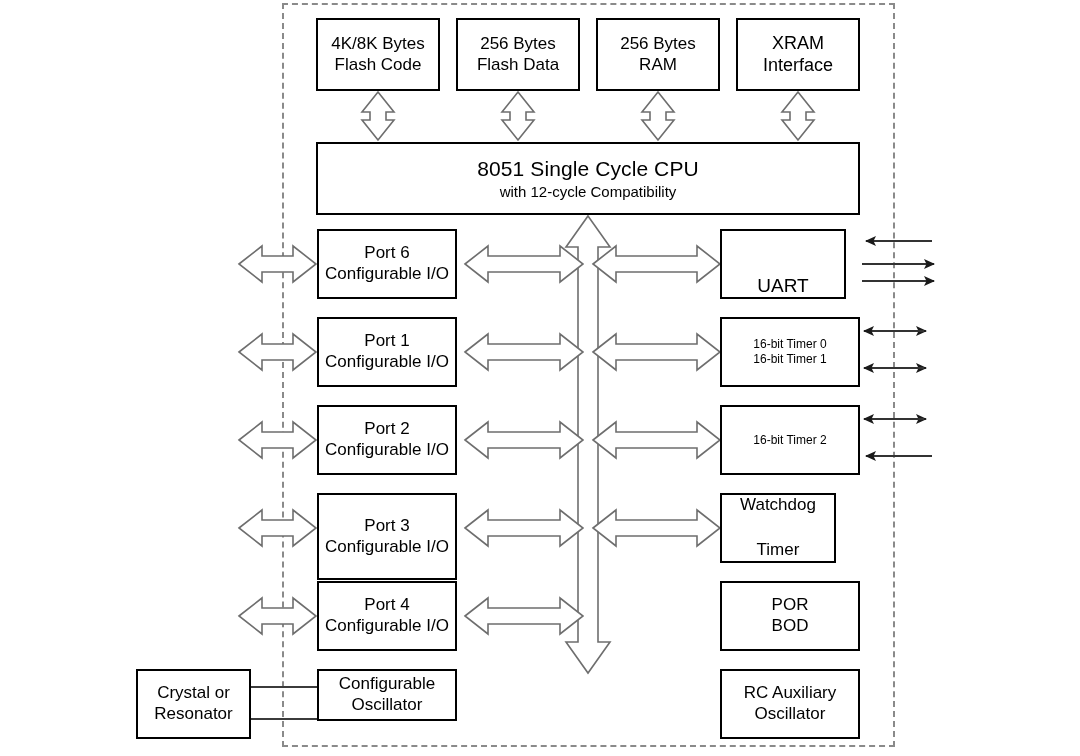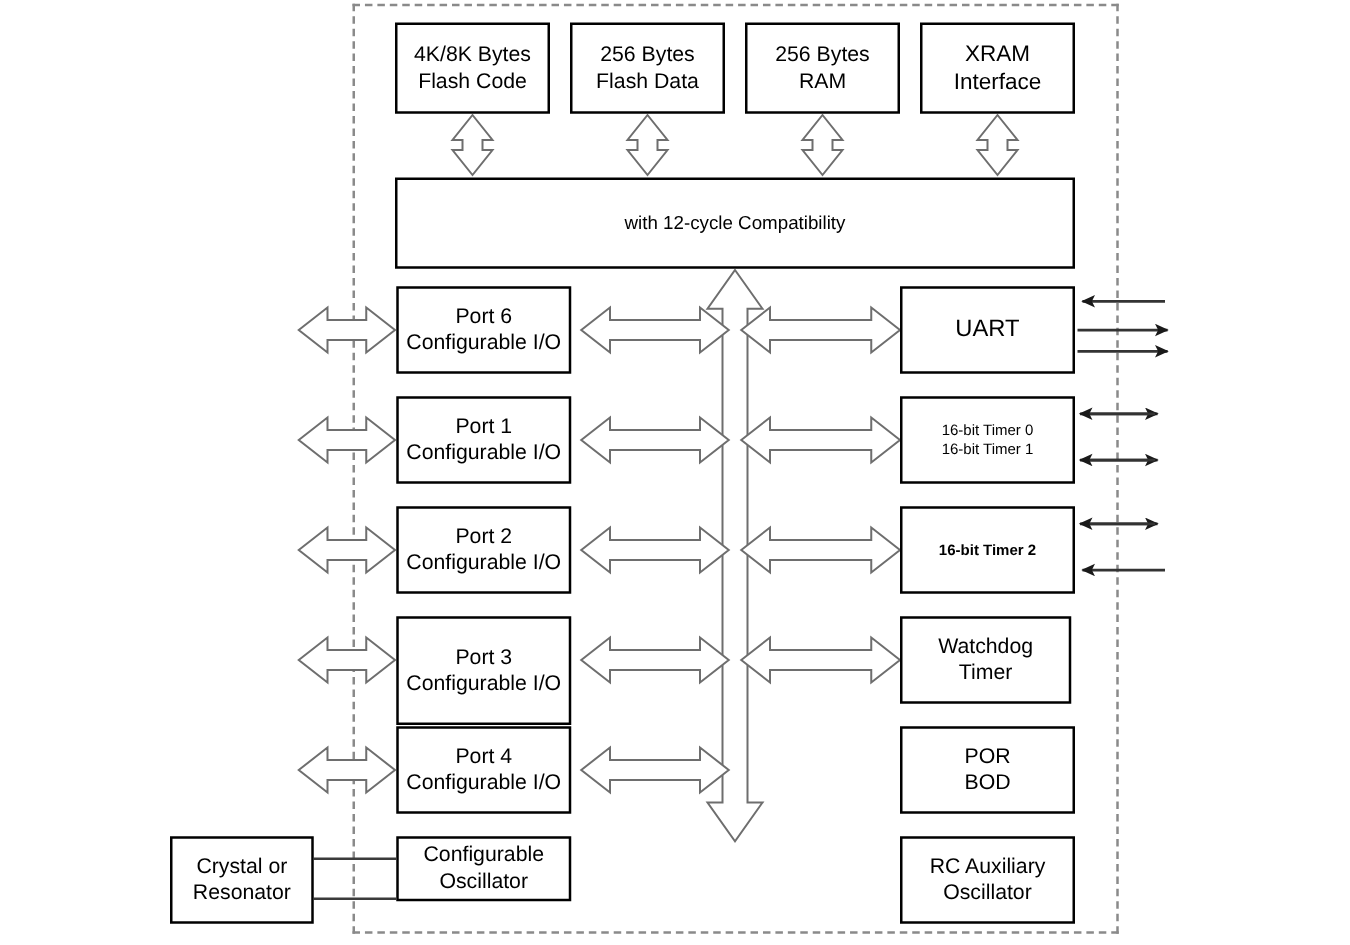"8051 Single Cycle CPU" span.l1 { html: none -> <span>8051 Single Cycle CPU</span> }
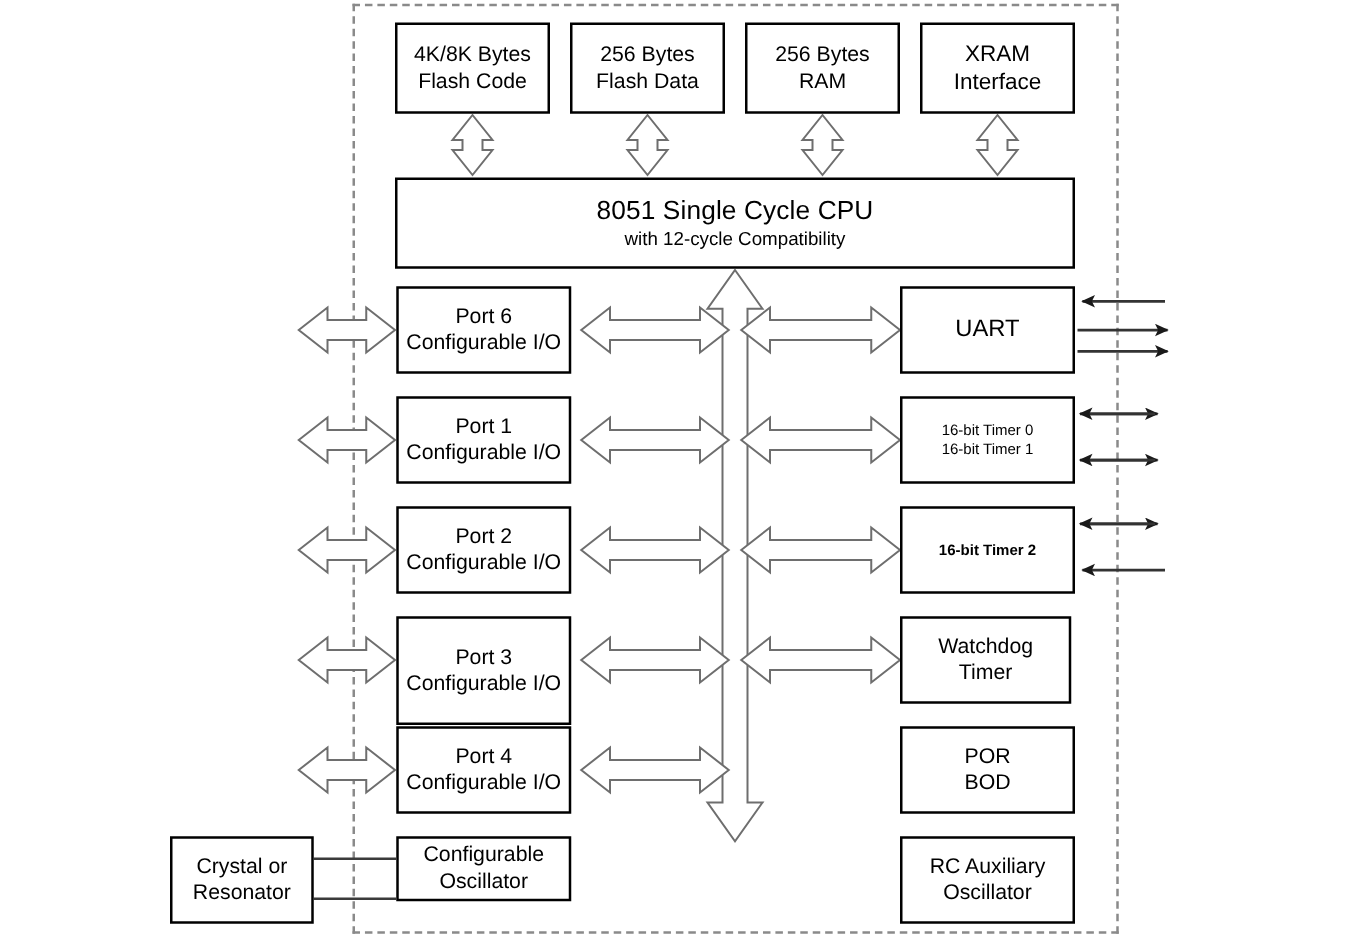"UART" div.blk { justify-content: none -> flex-end; width: 140px -> 126px }
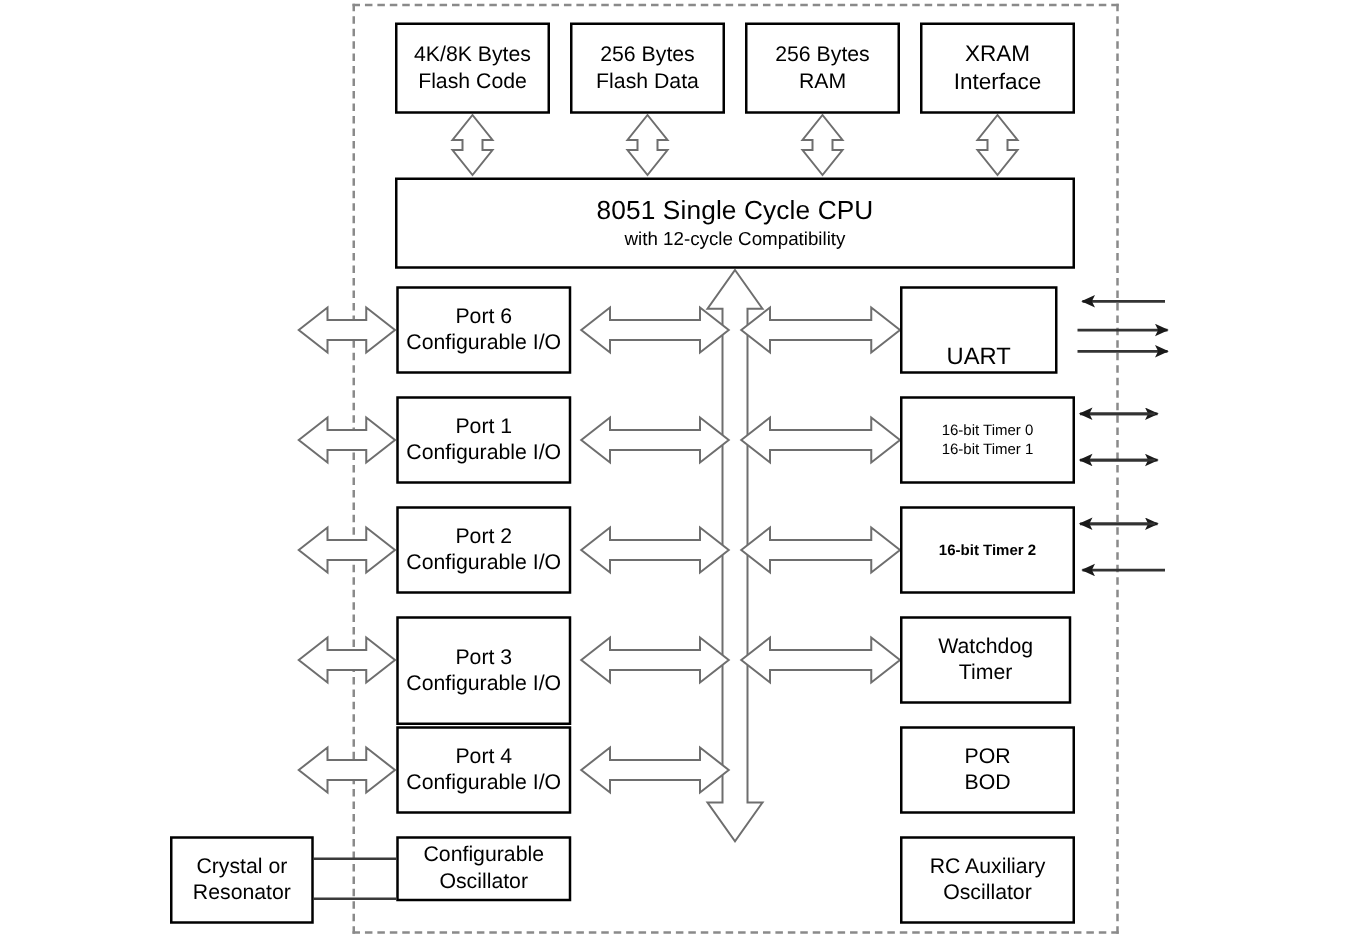"16-bit Timer 2" div.blk { font-weight: bold -> none }
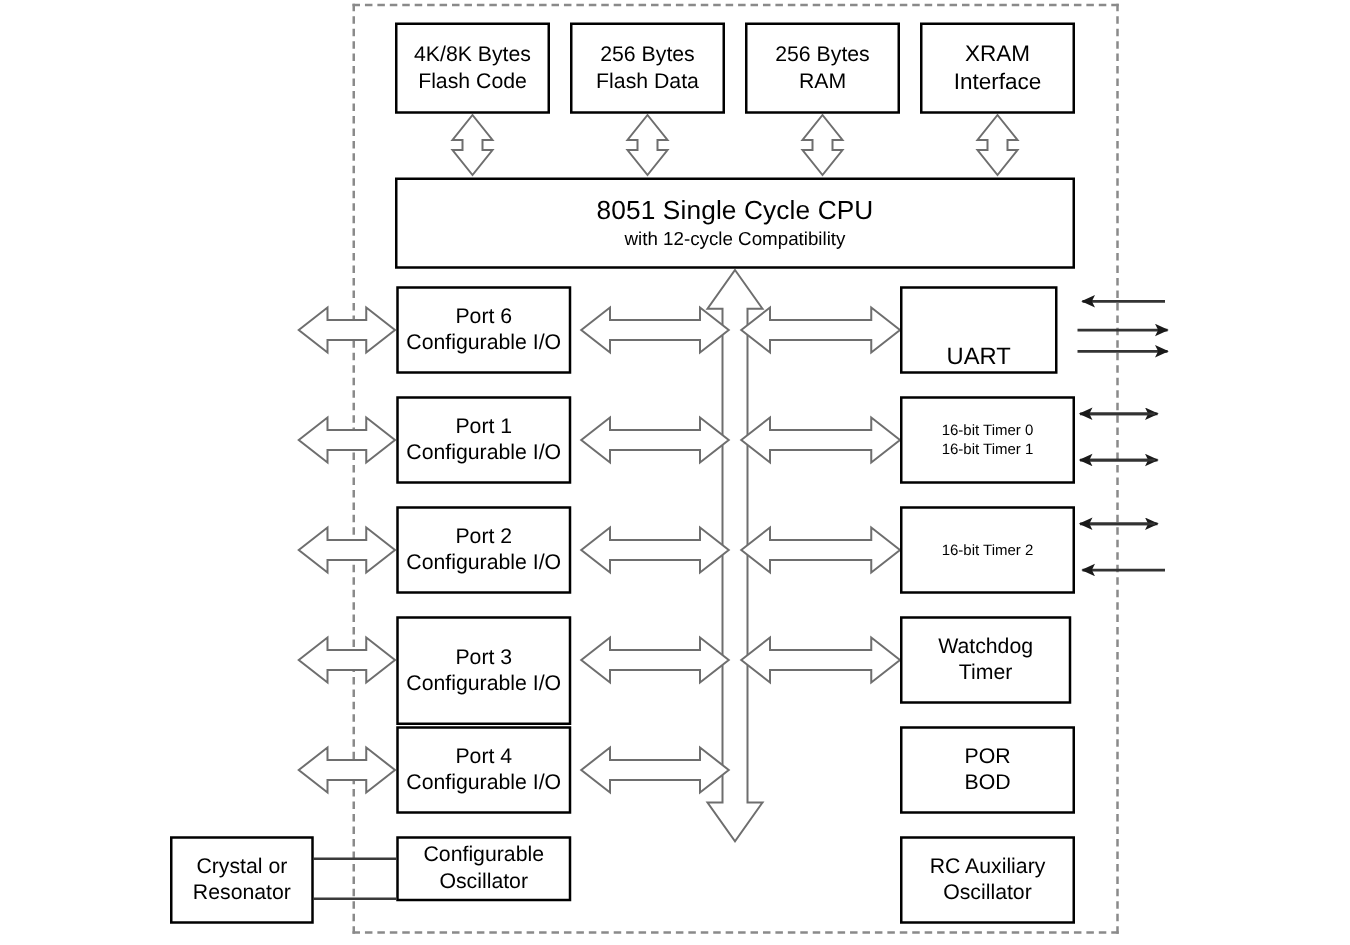"Watchdog" div.blk { justify-content: none -> space-between; width: 137px -> 116px }
